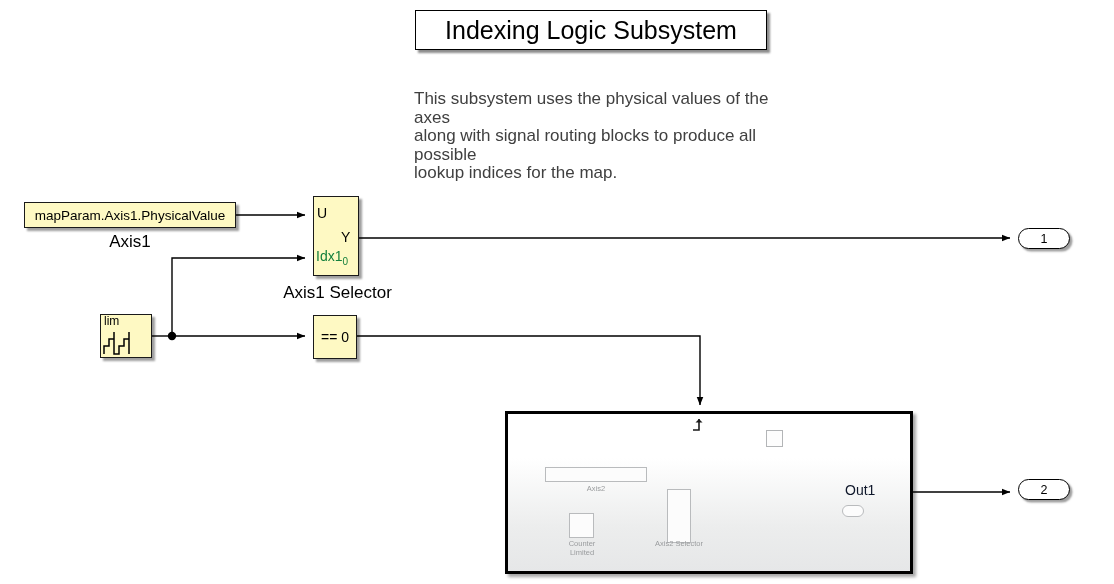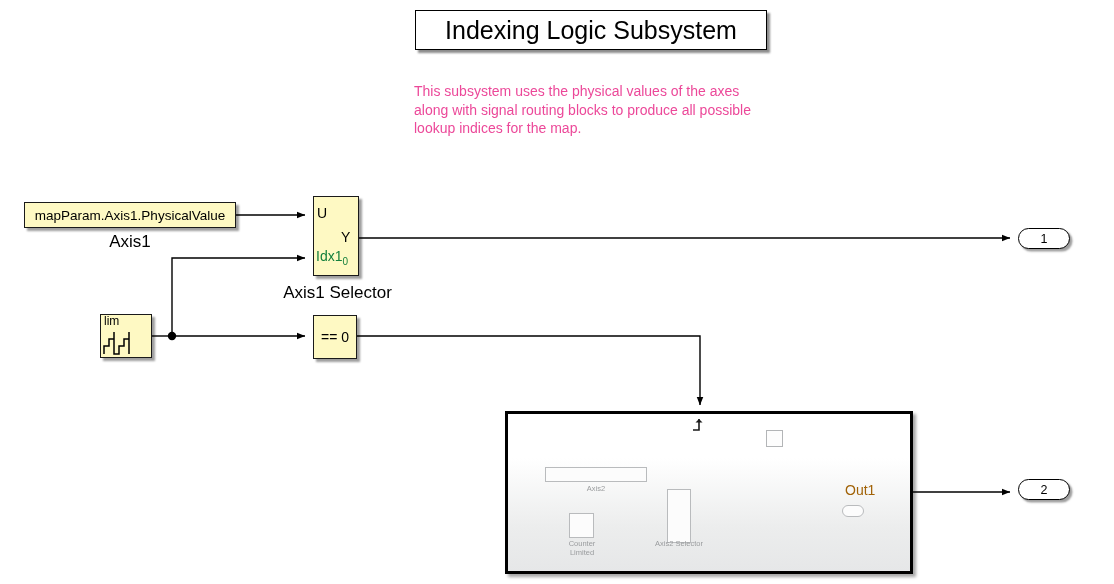"This subsystem uses the physical" #description { color: #ec4899 -> #404040; font-size: 14px -> 17px; top: 82px -> 90px }
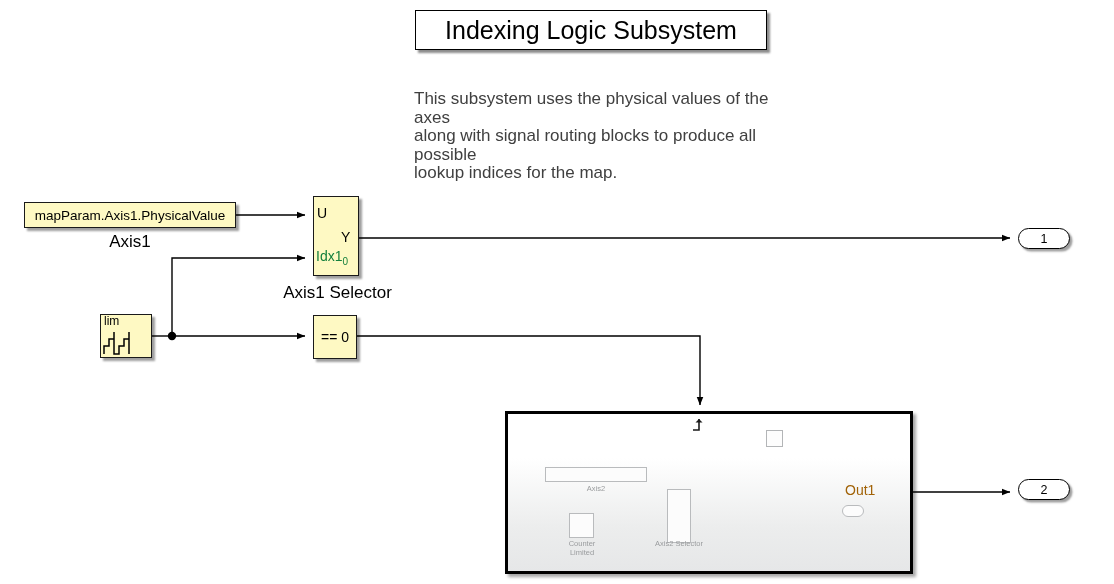"Out1" #out1-label { color: #a16207 -> #0f172a }
